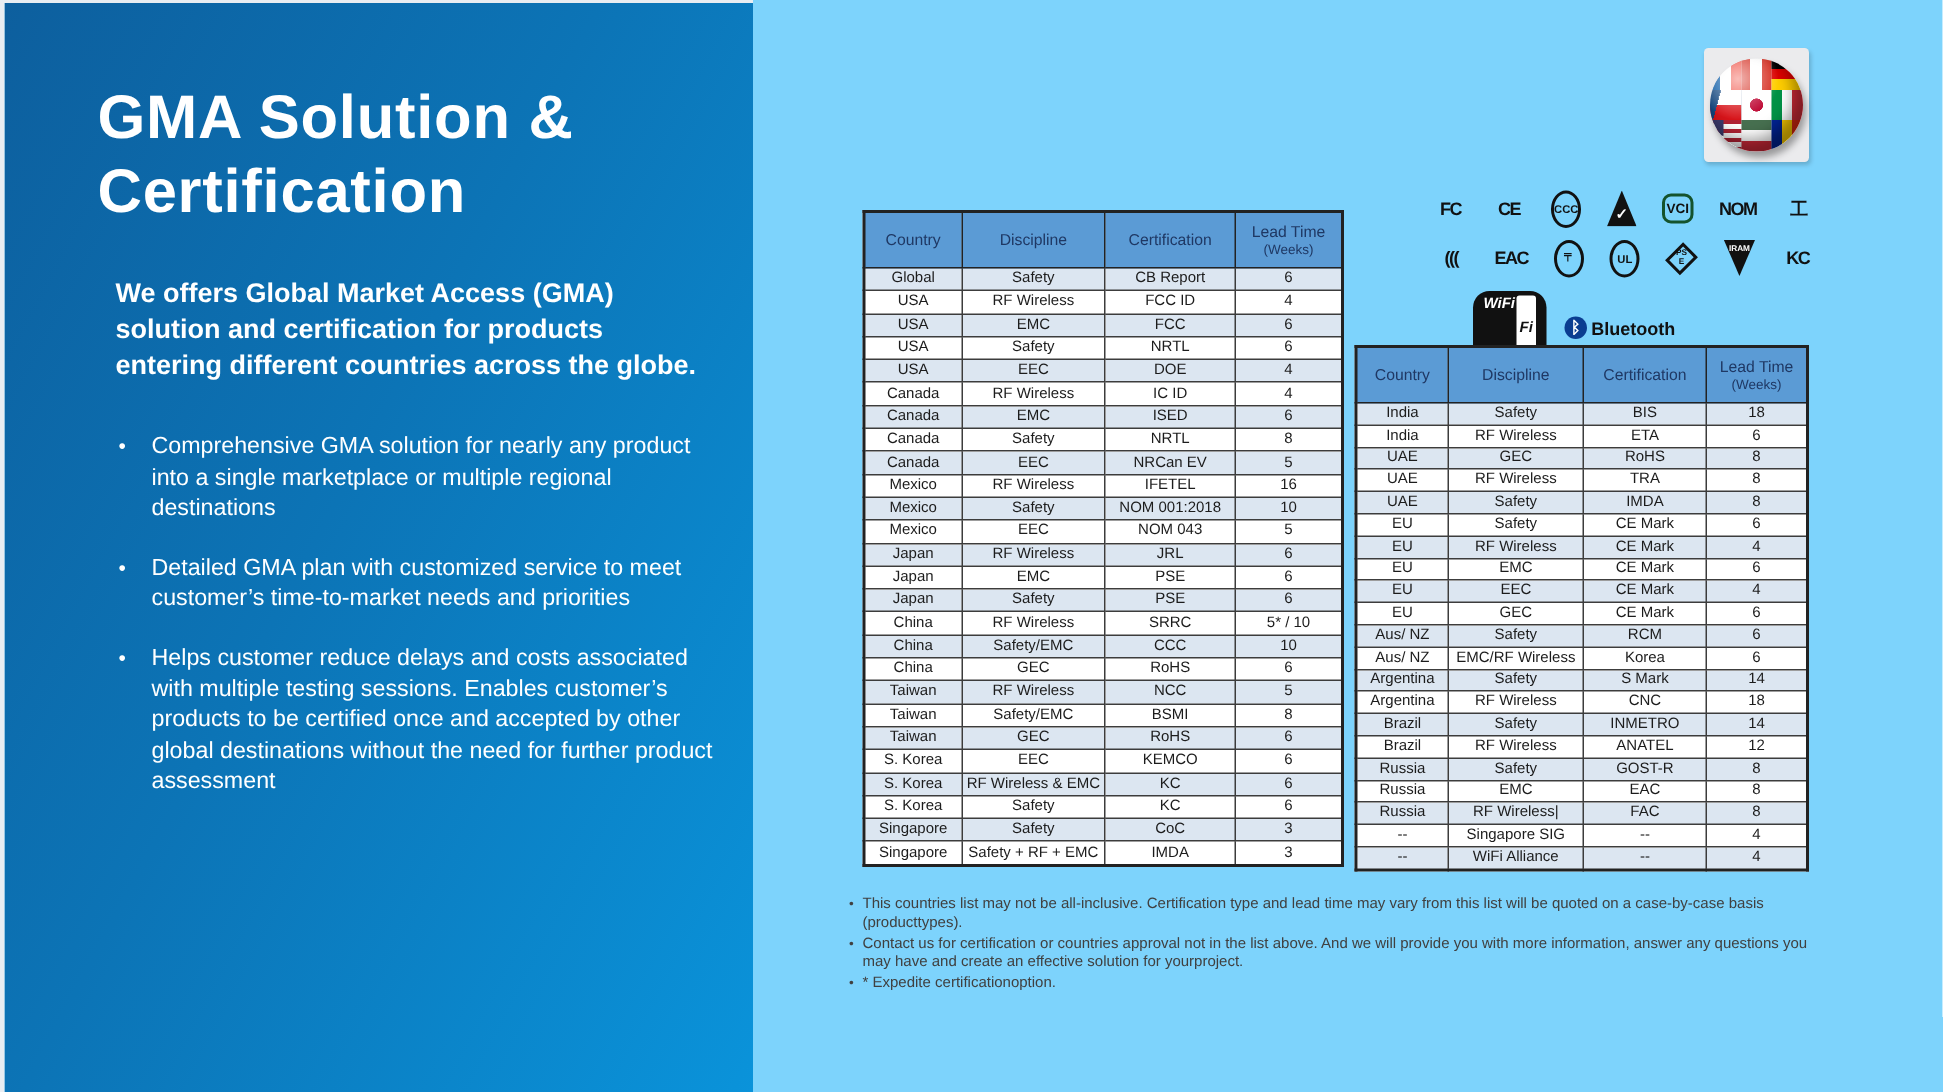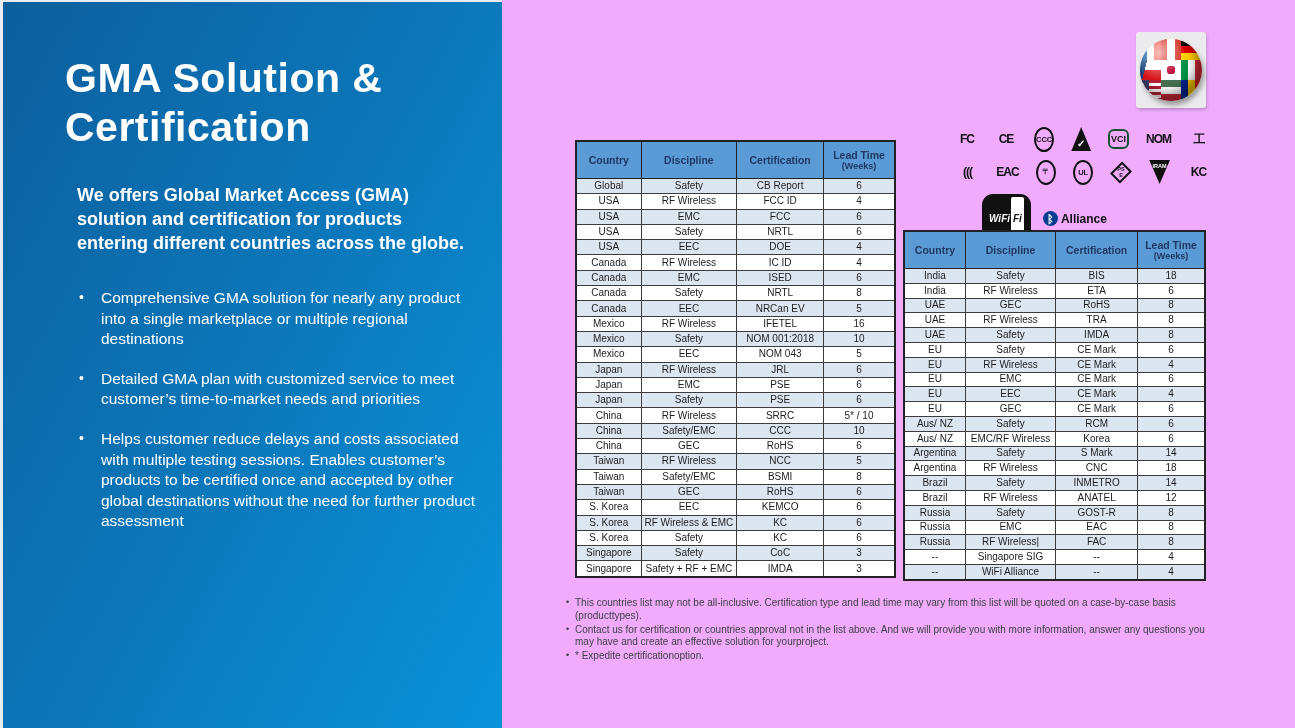"GMA Solution &" .slide { background: #f0abfc -> #7dd3fc }
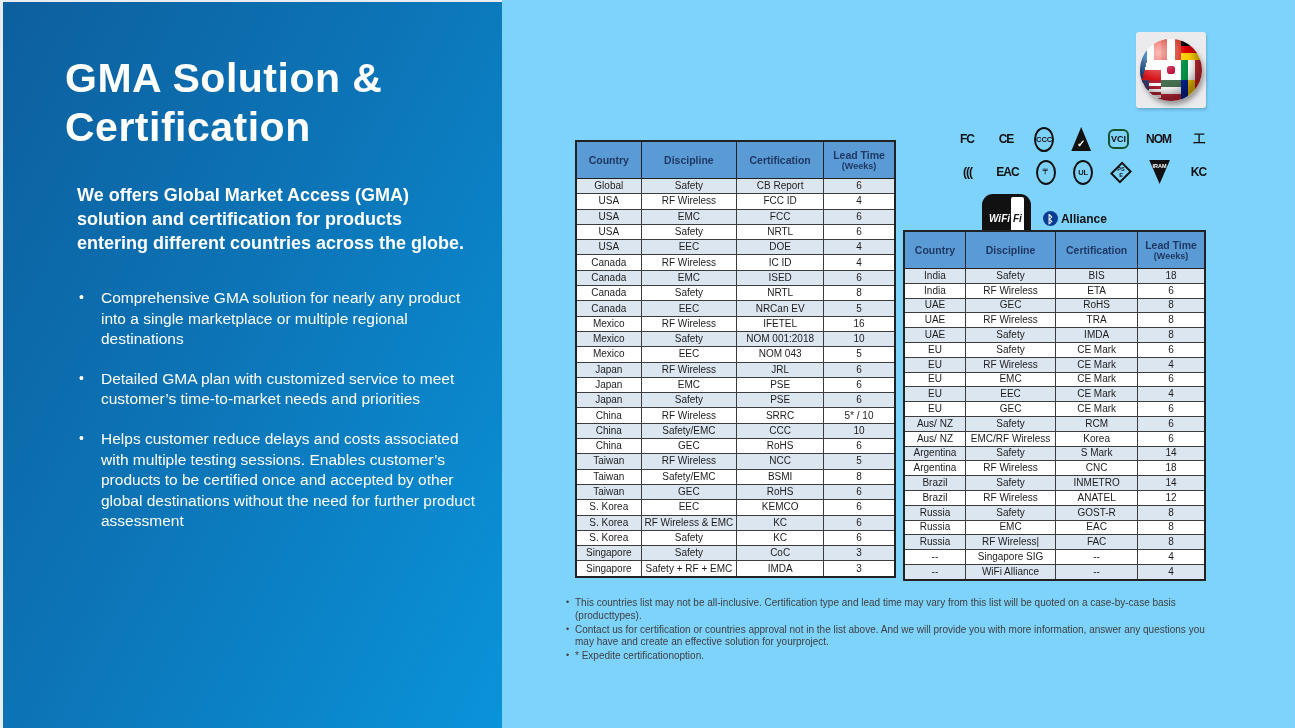"FC" .marks-row { justify-content: none -> flex-end }
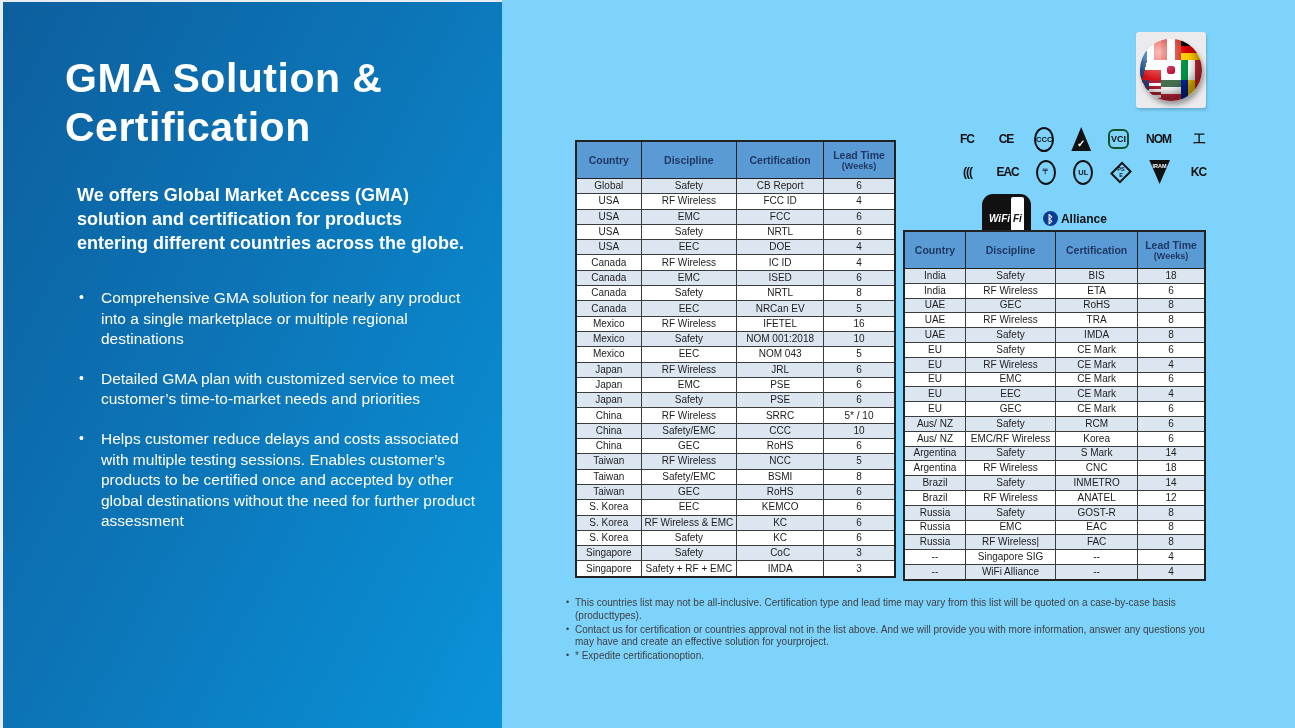"Country" .data-table th { font-weight: bold -> normal }
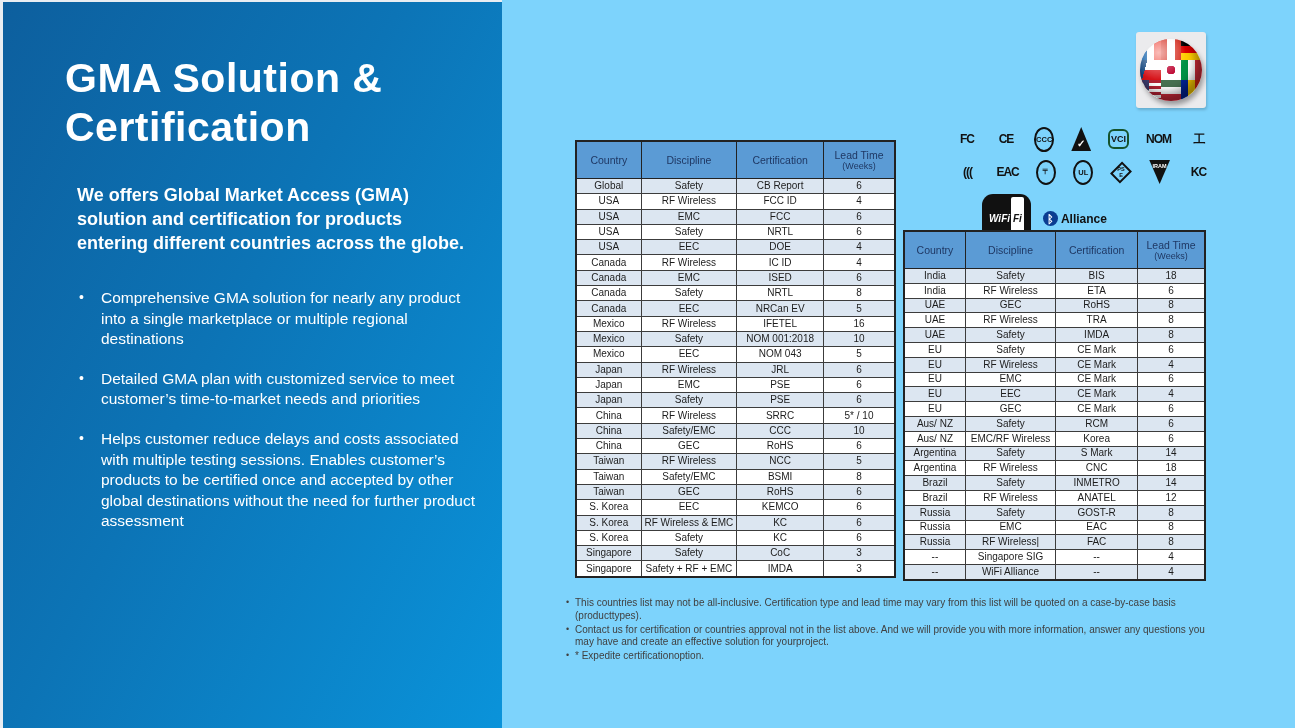"WiFi" .wifi-pill { align-items: center -> flex-start }
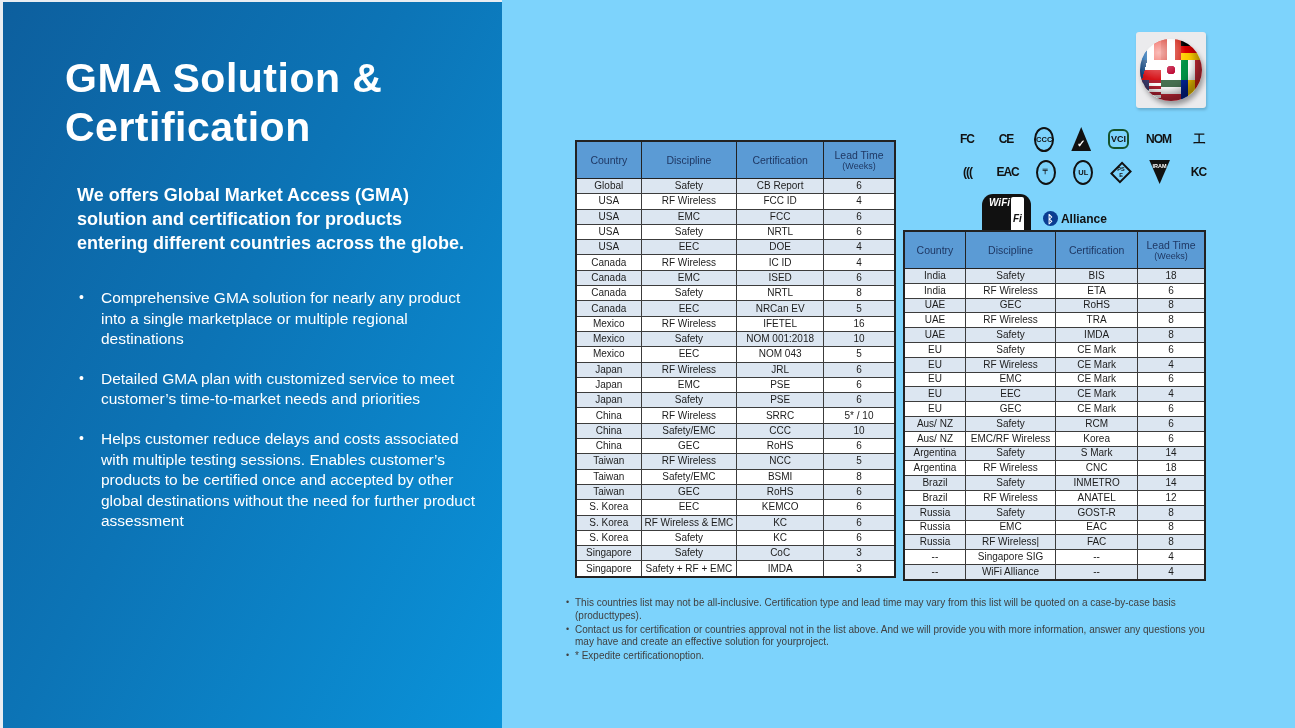"Alliance" span.bt-label { text: Alliance -> Bluetooth }
